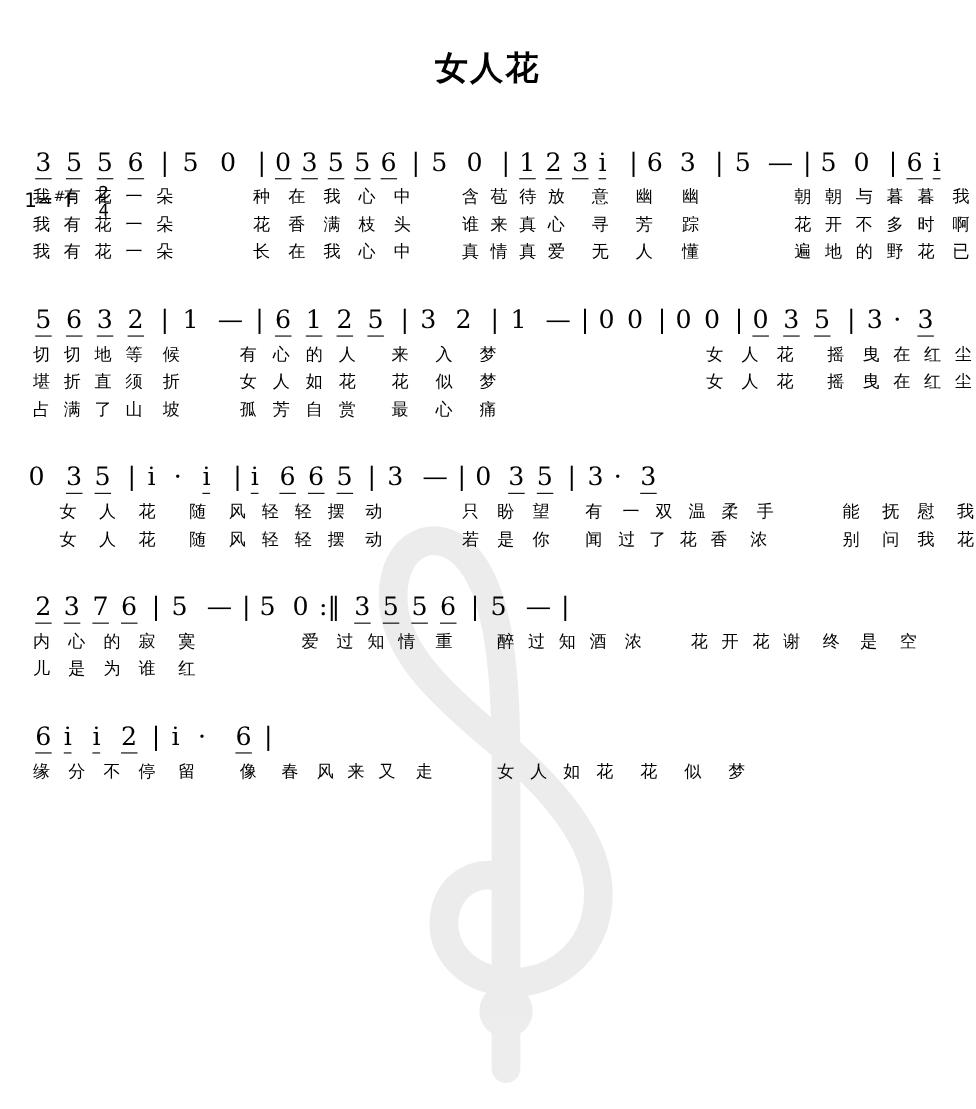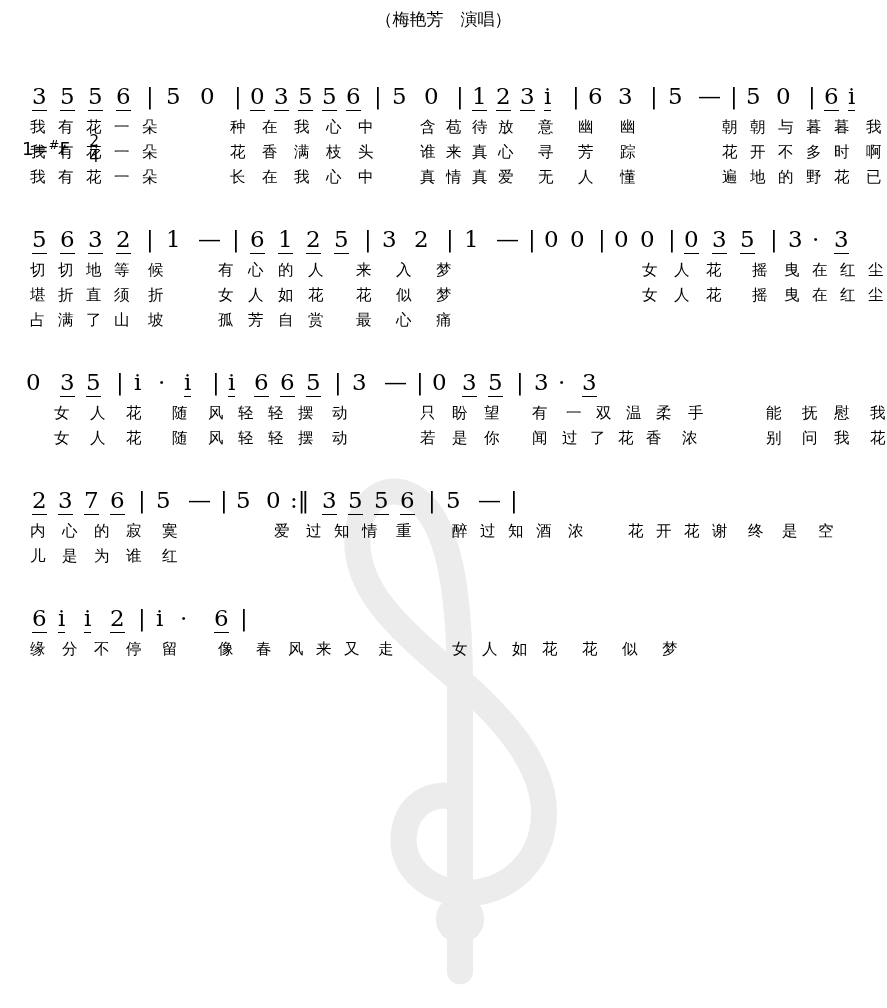"女人花" div.title { html: none -> <div>女人花</div> }
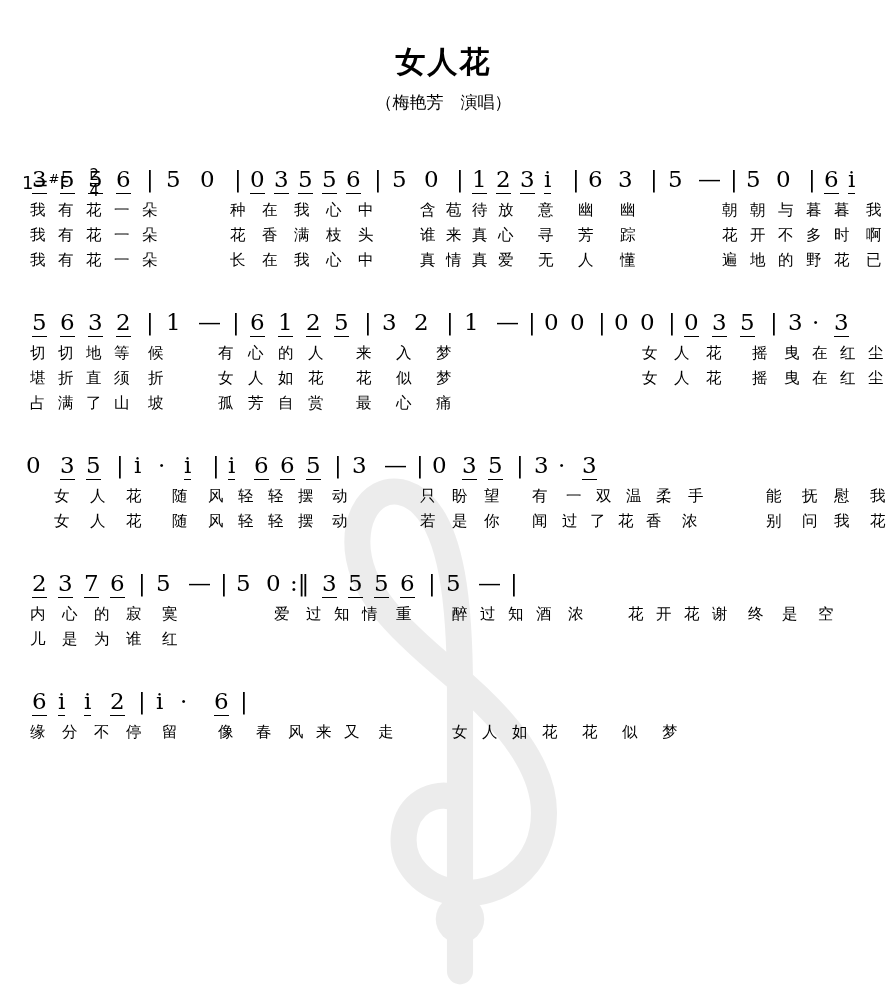"（梅艳芳 演唱）" div.subtitle { html: <div>（梅艳芳 演唱）</div> -> none }
